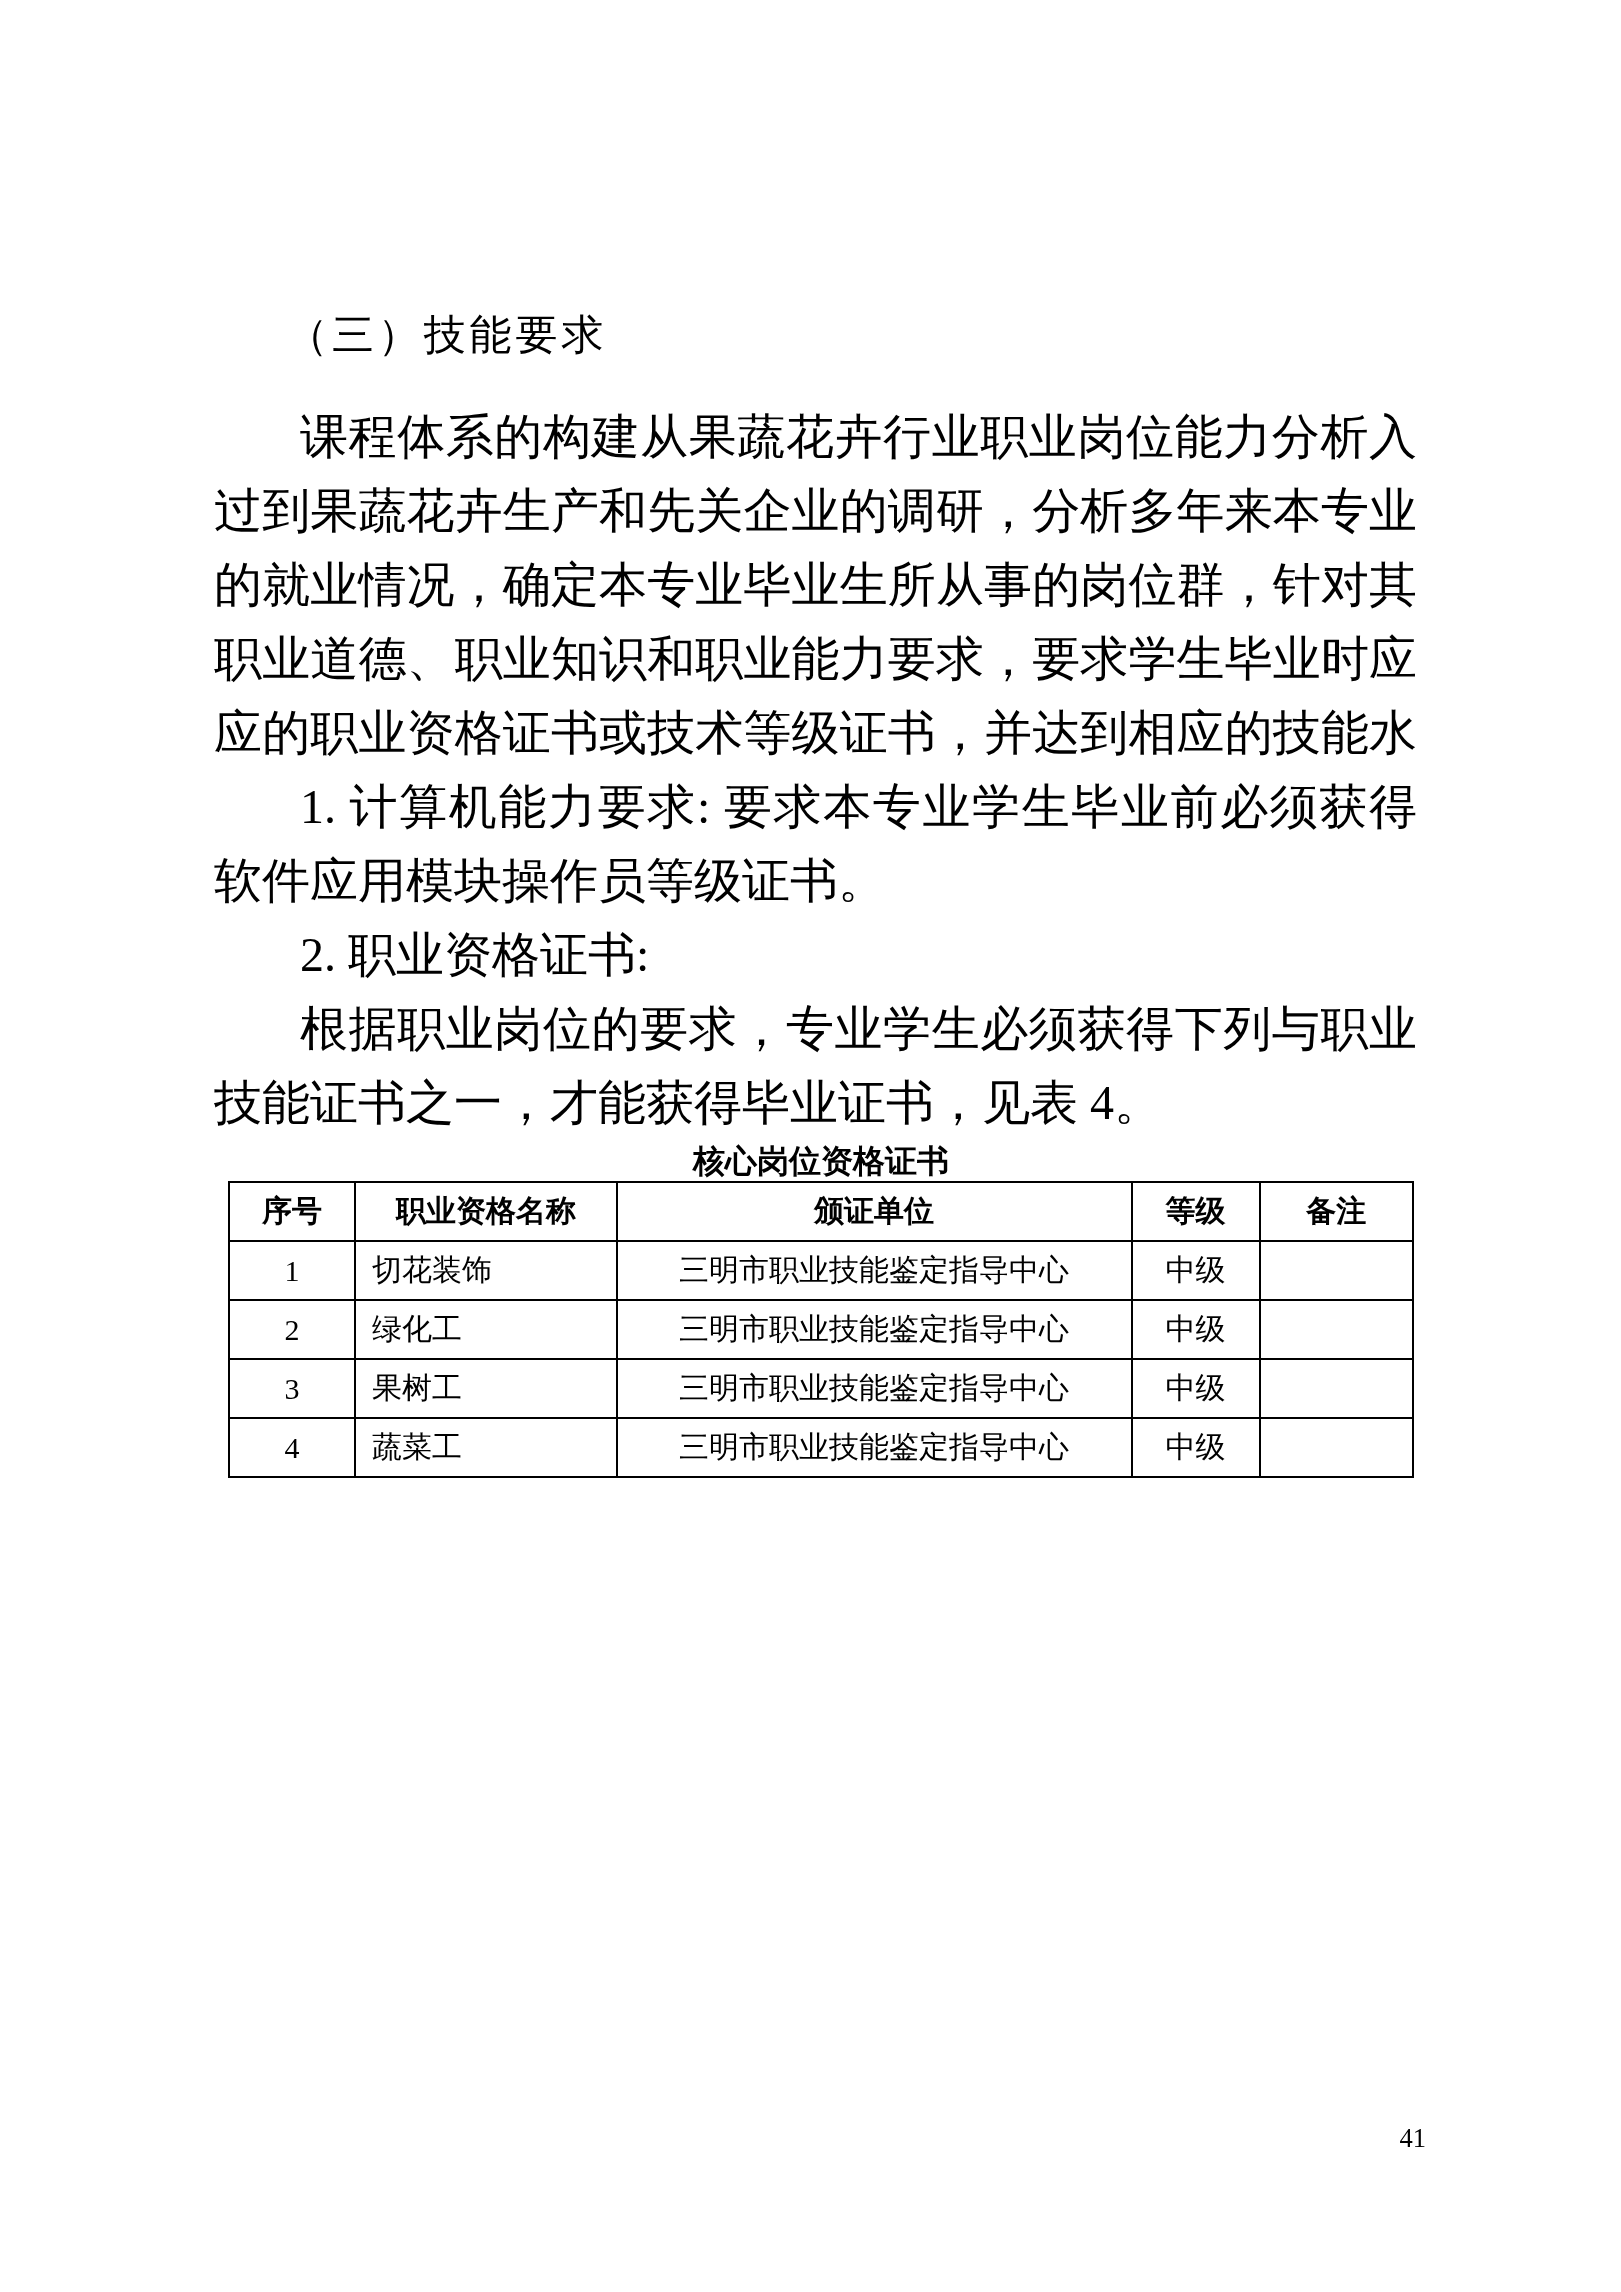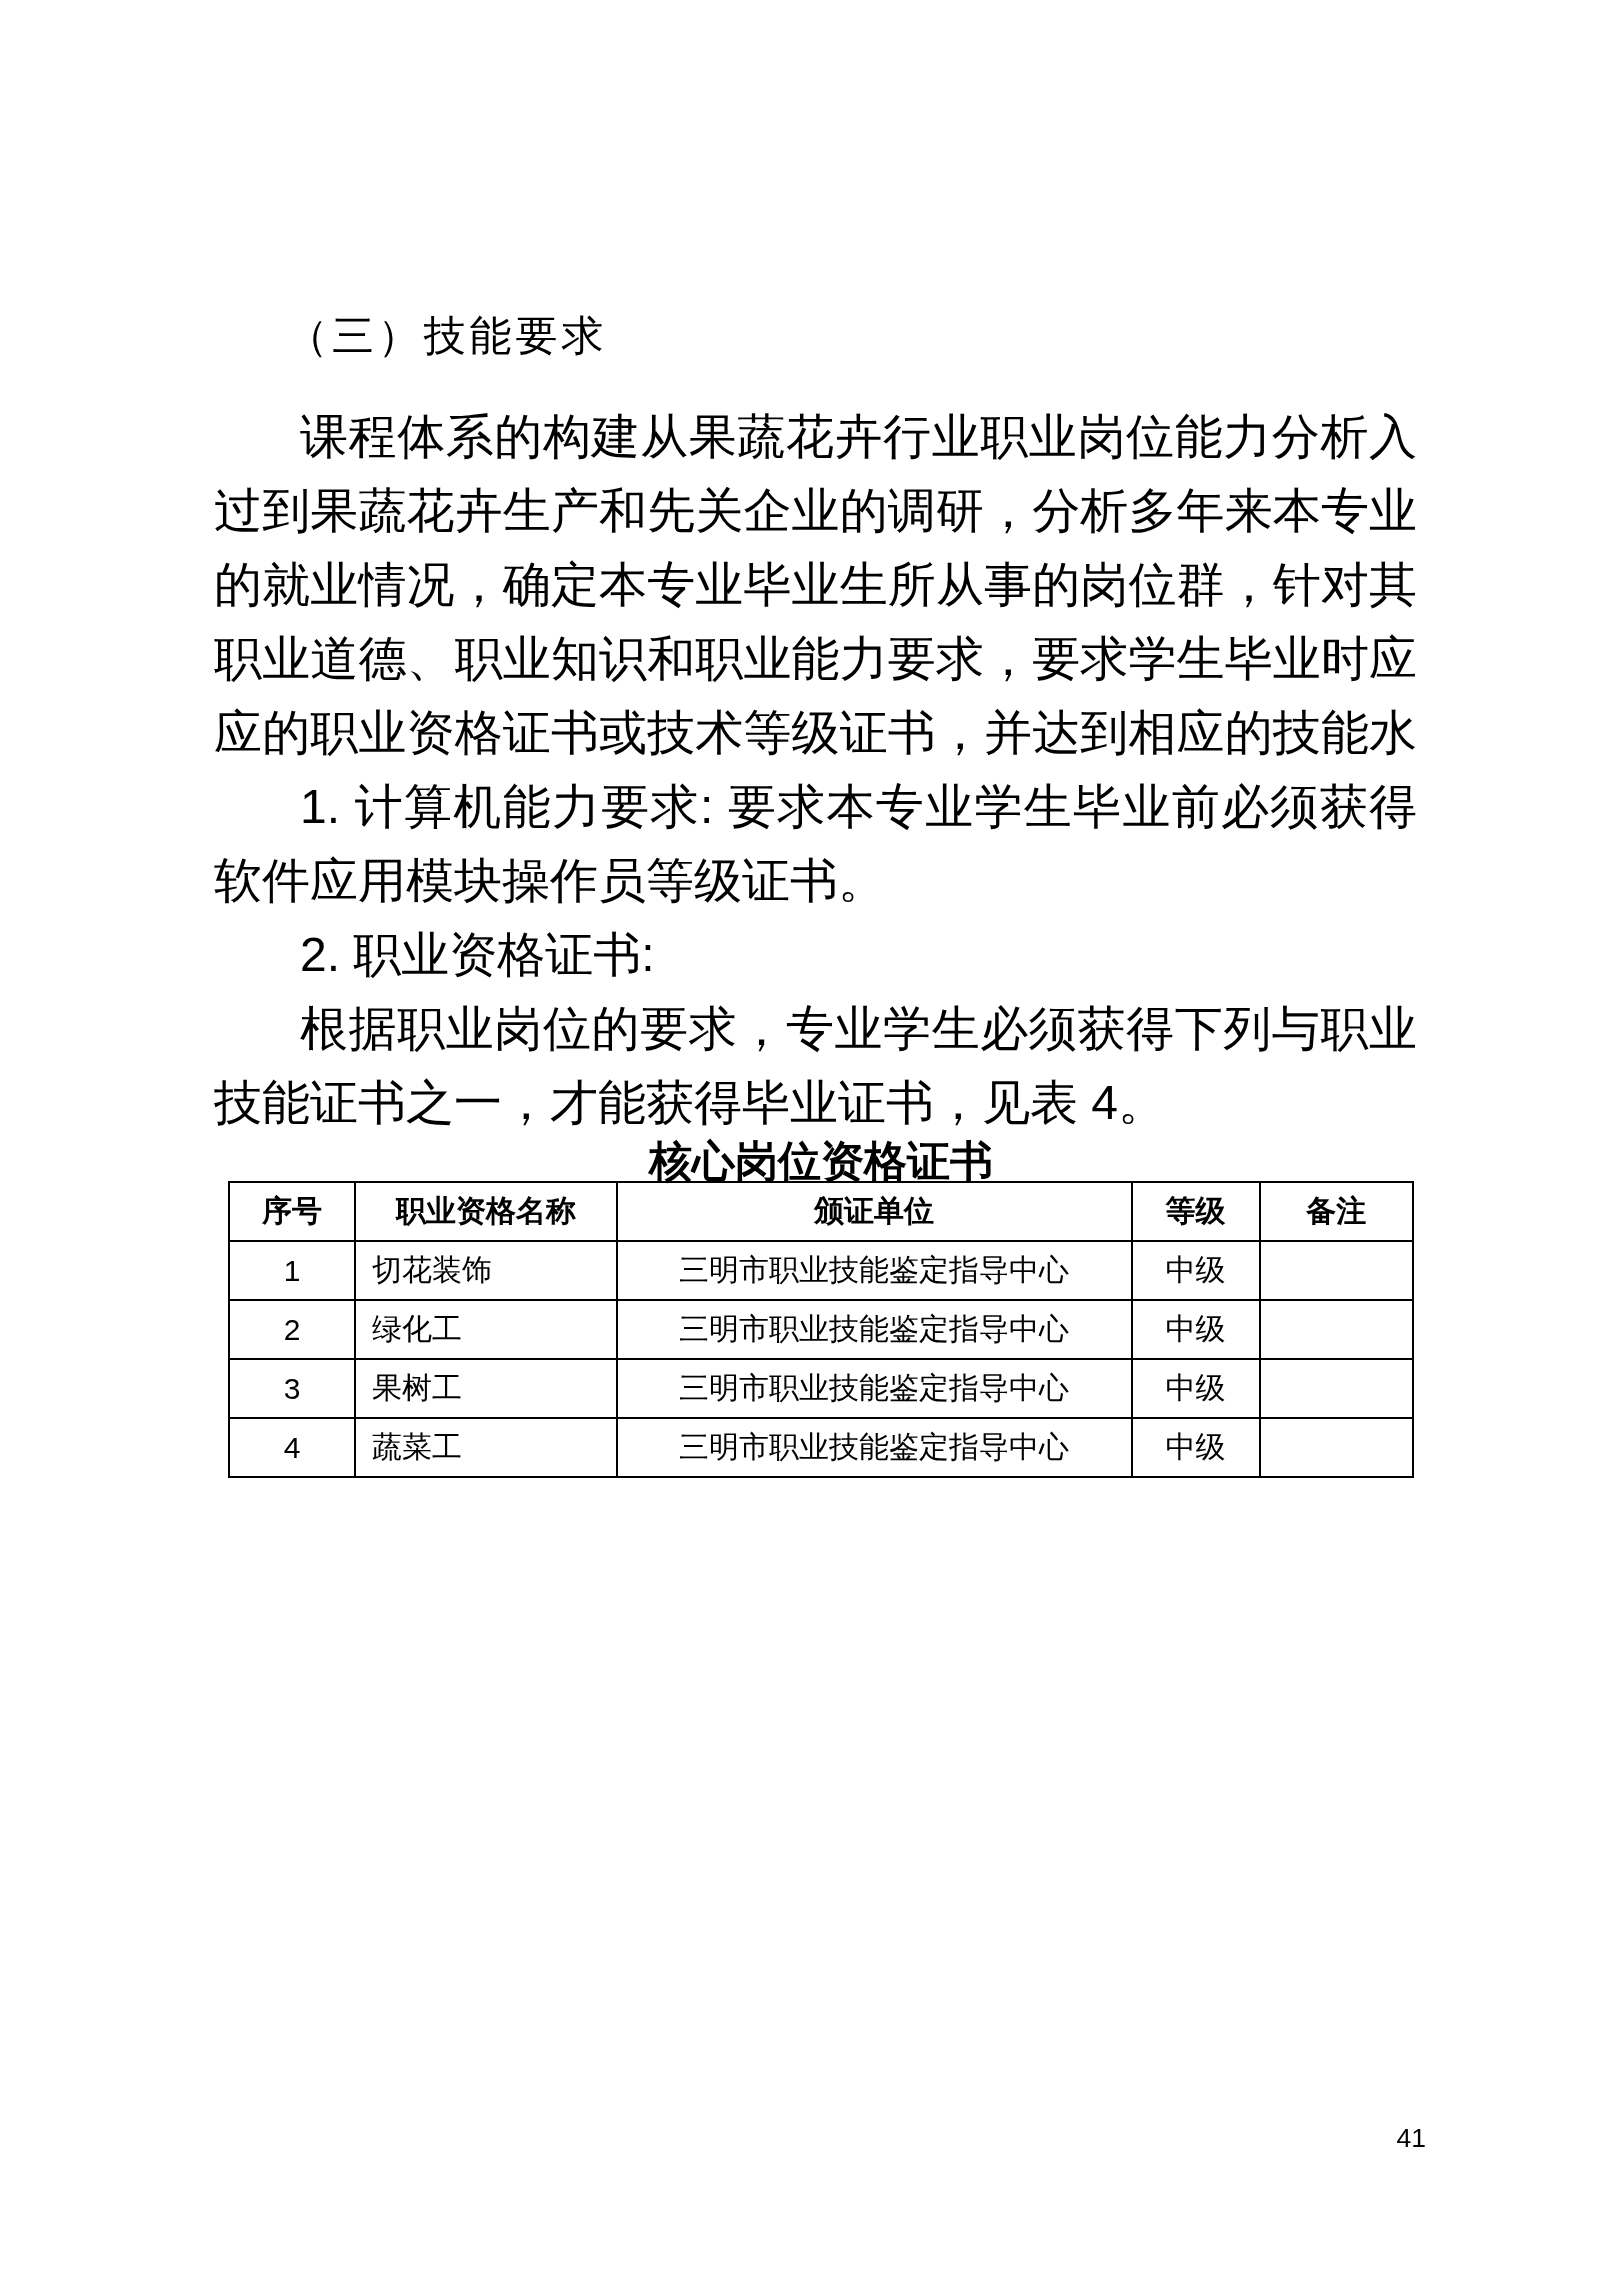"（三）技能要求" .page { font-family: Liberation Sans, sans-serif -> Liberation Serif, serif }
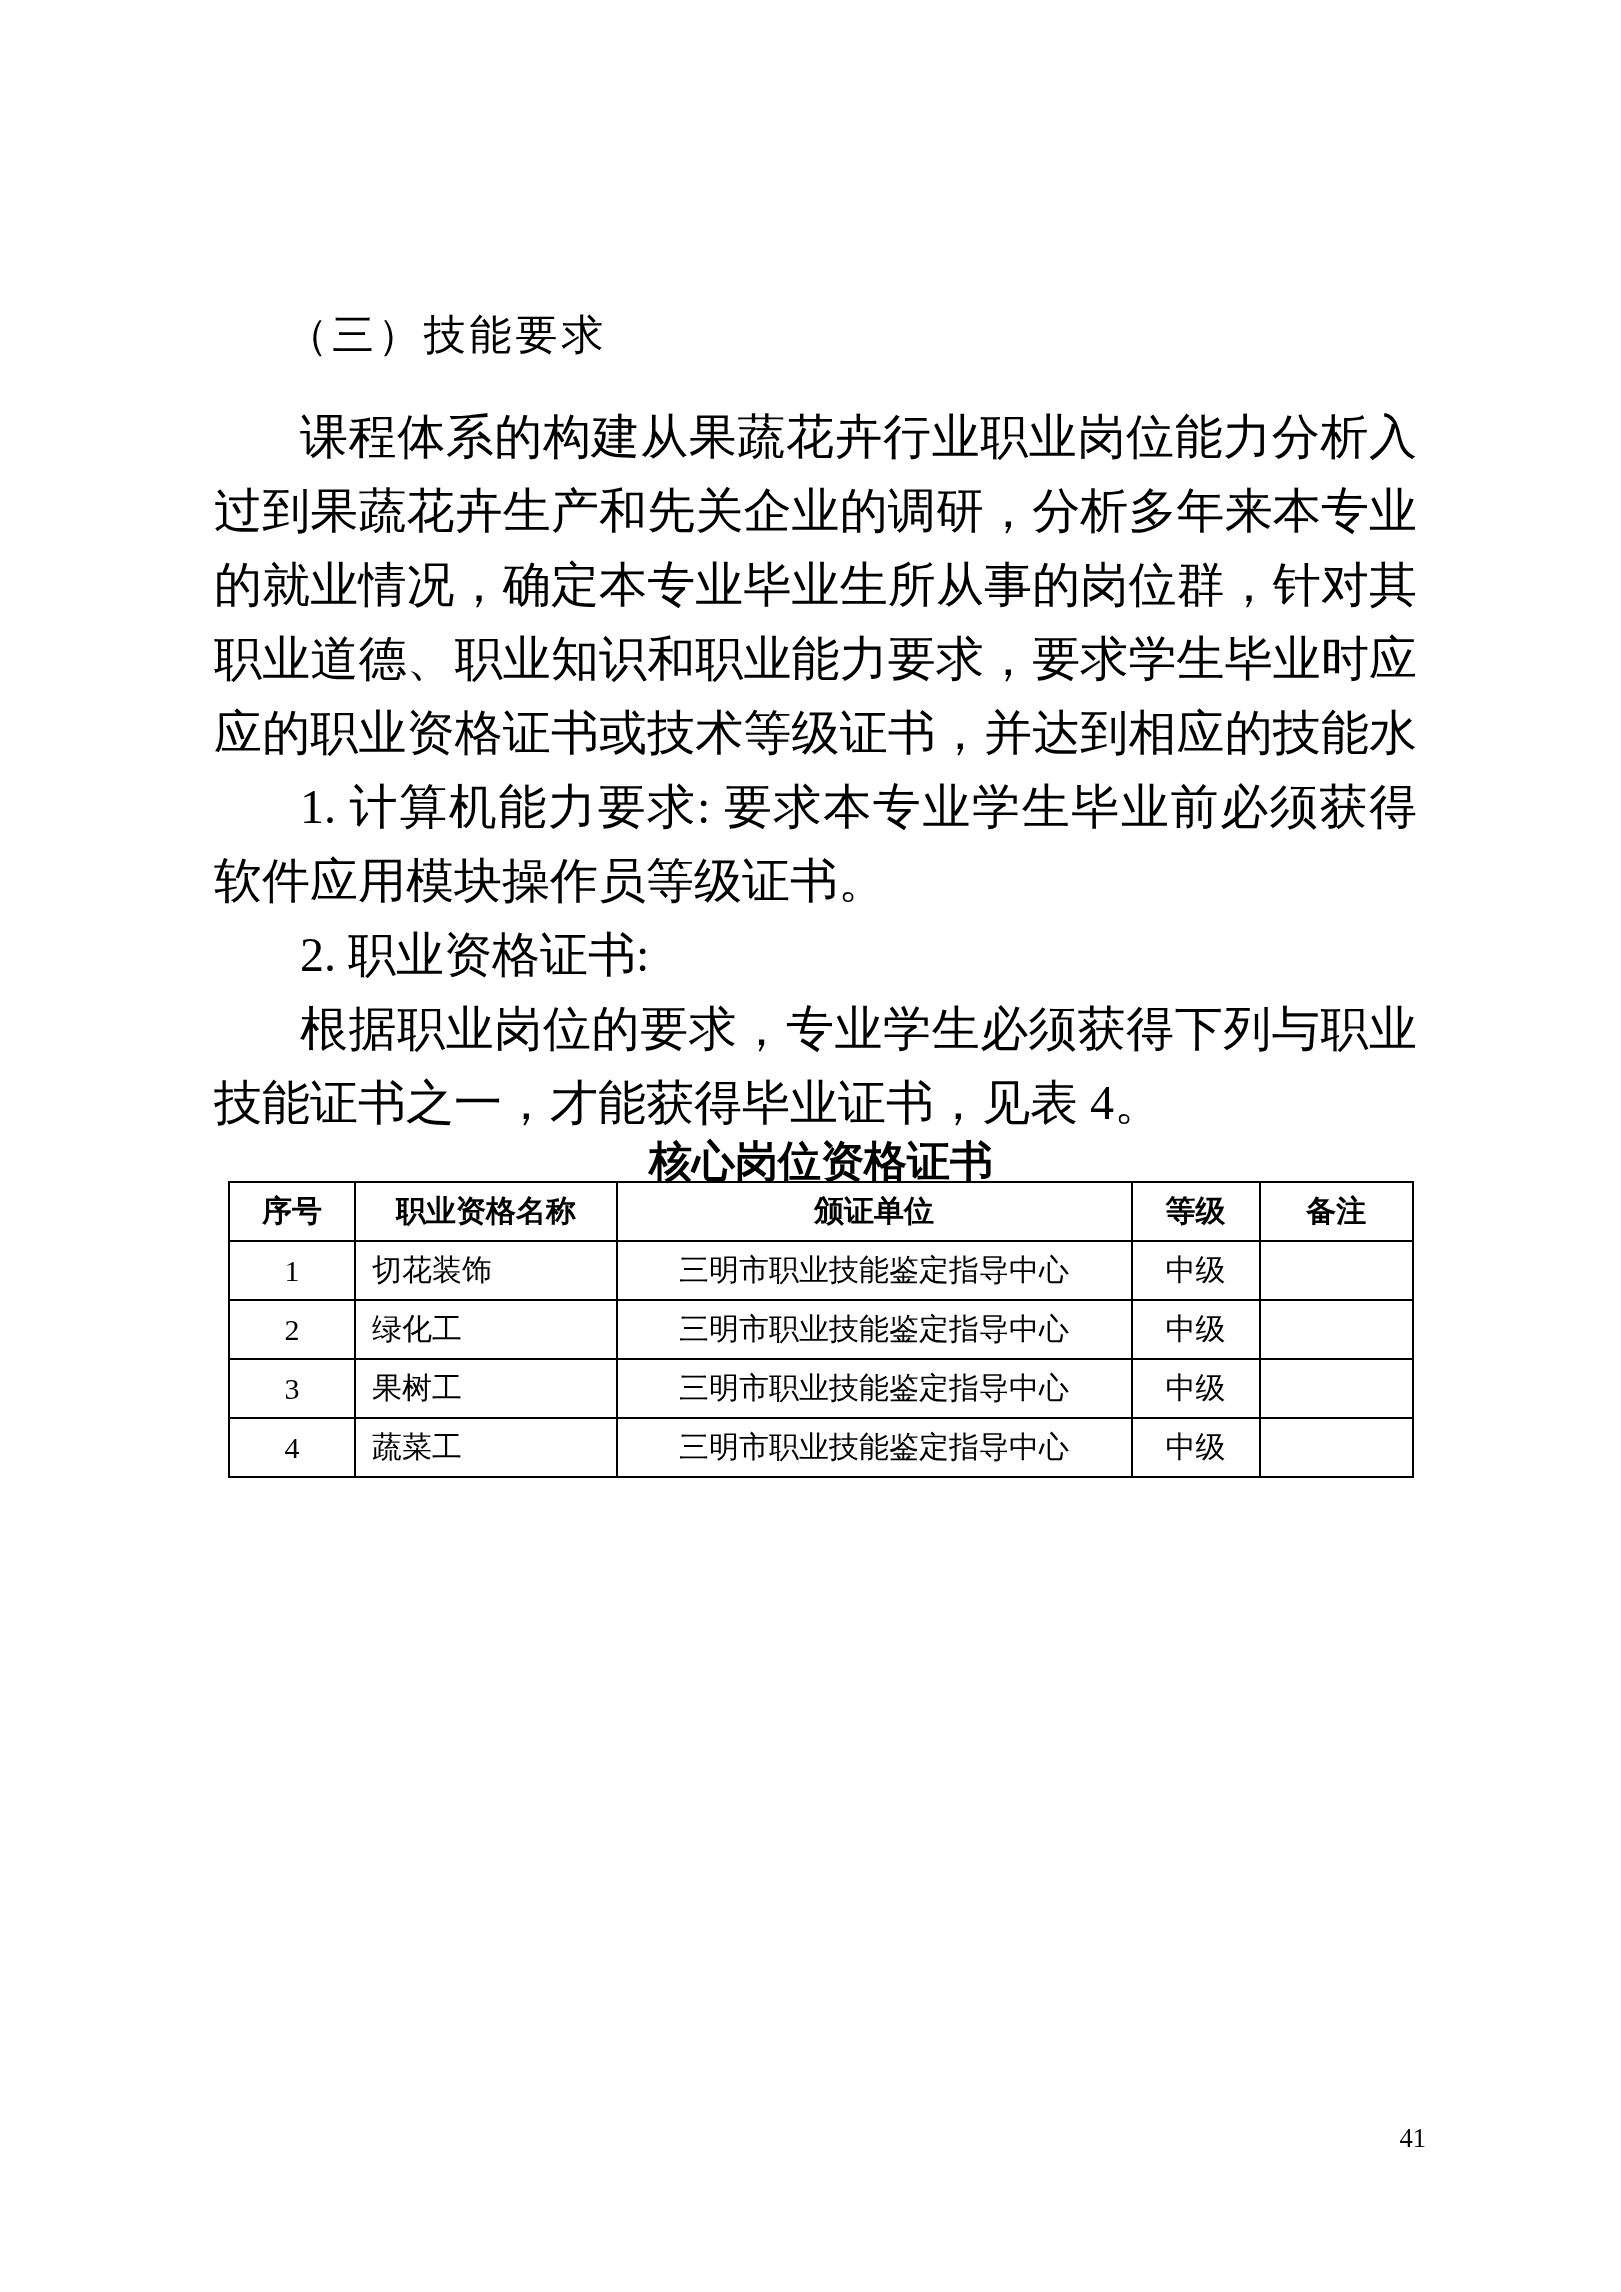"核心岗位资格证书" .table-title { font-size: 43px -> 32px }
